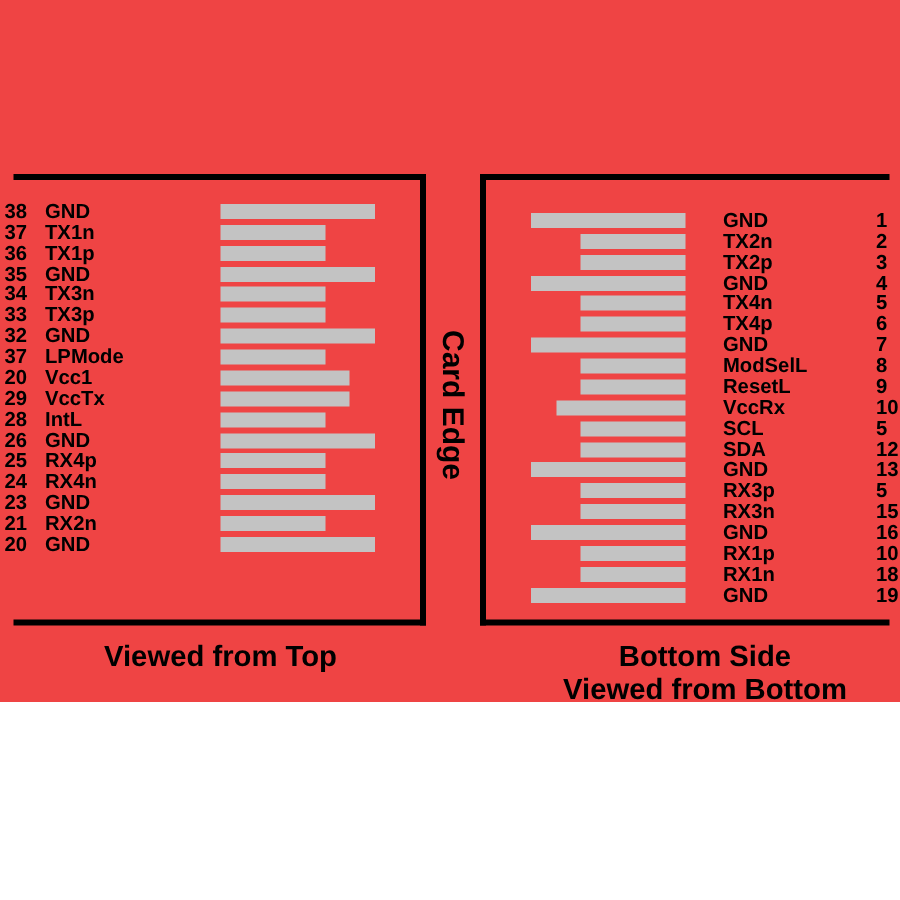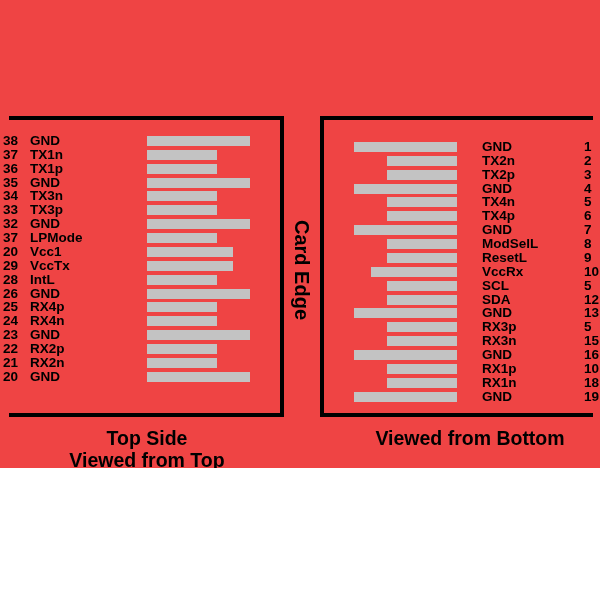"22" div.pin-row { html: <div> <span>22</span> <span>RX2p</span> <span></span> </div> -> none }
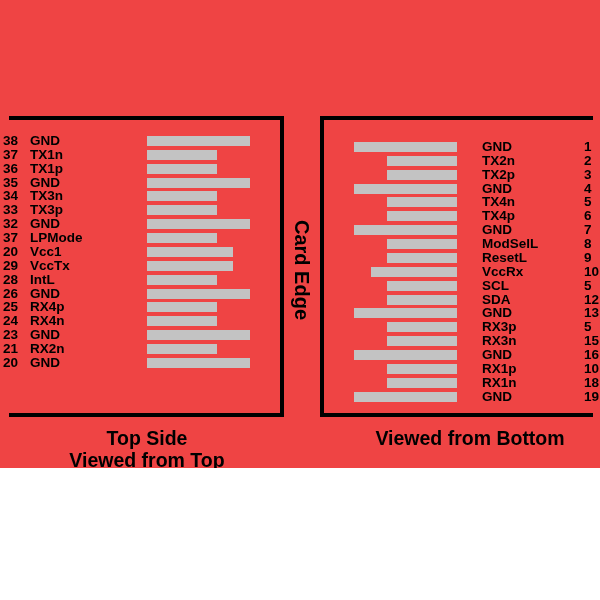"Top Side" div { html: <div>Top Side</div> -> none }
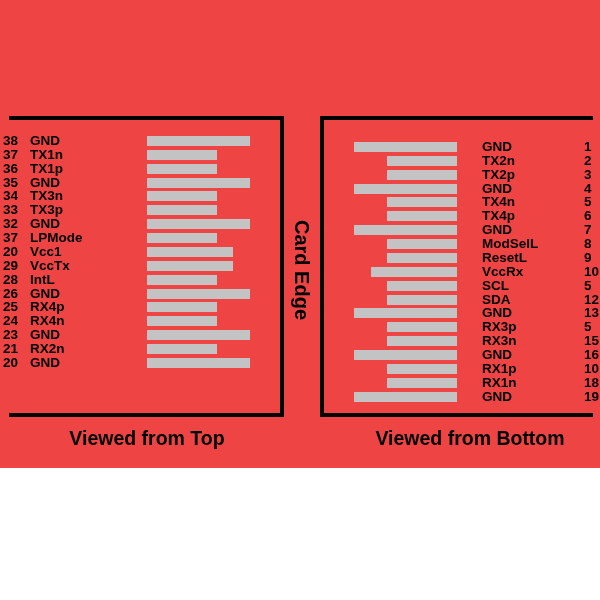"Bottom Side" div { html: none -> <div>Bottom Side</div> }
